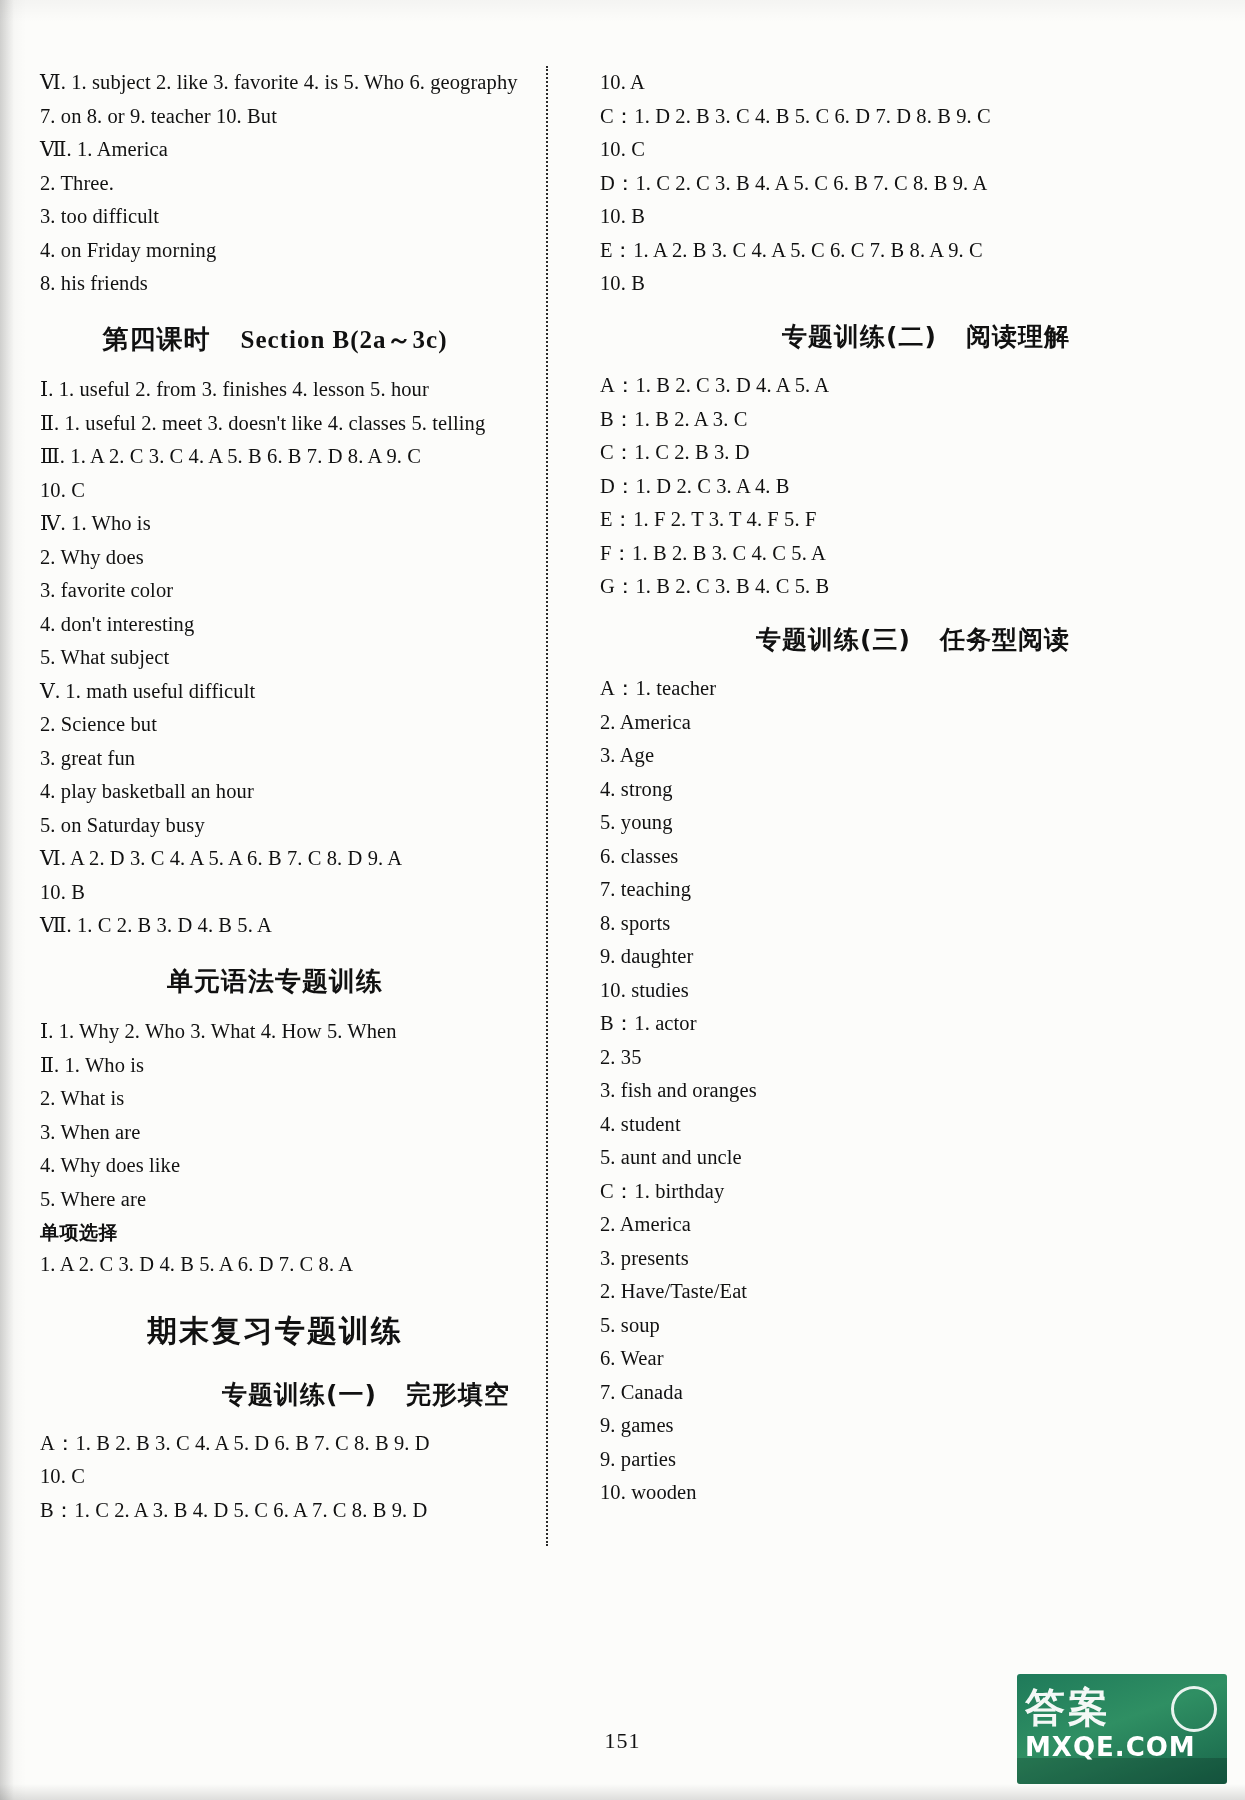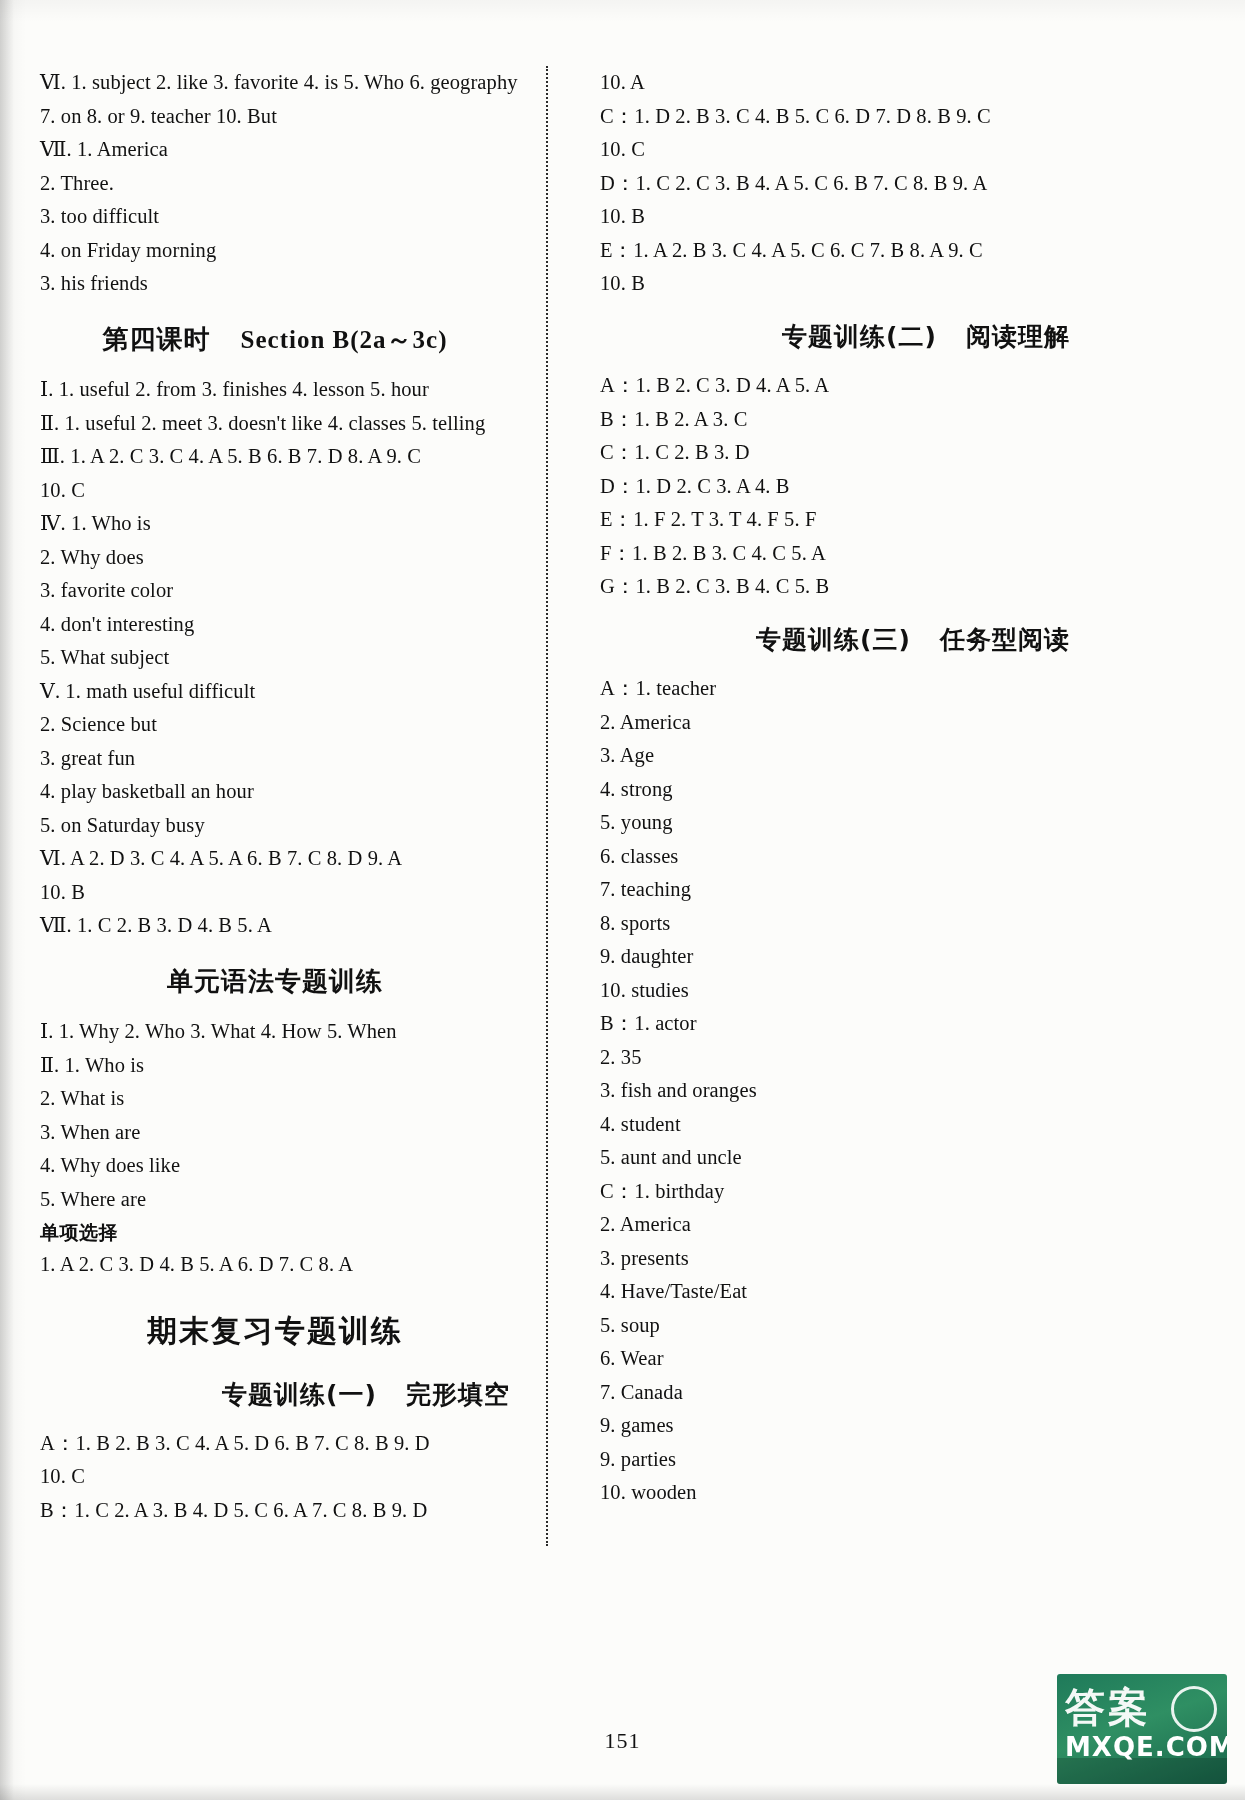"3. his friends" div.line { text: 3 -> 8 }
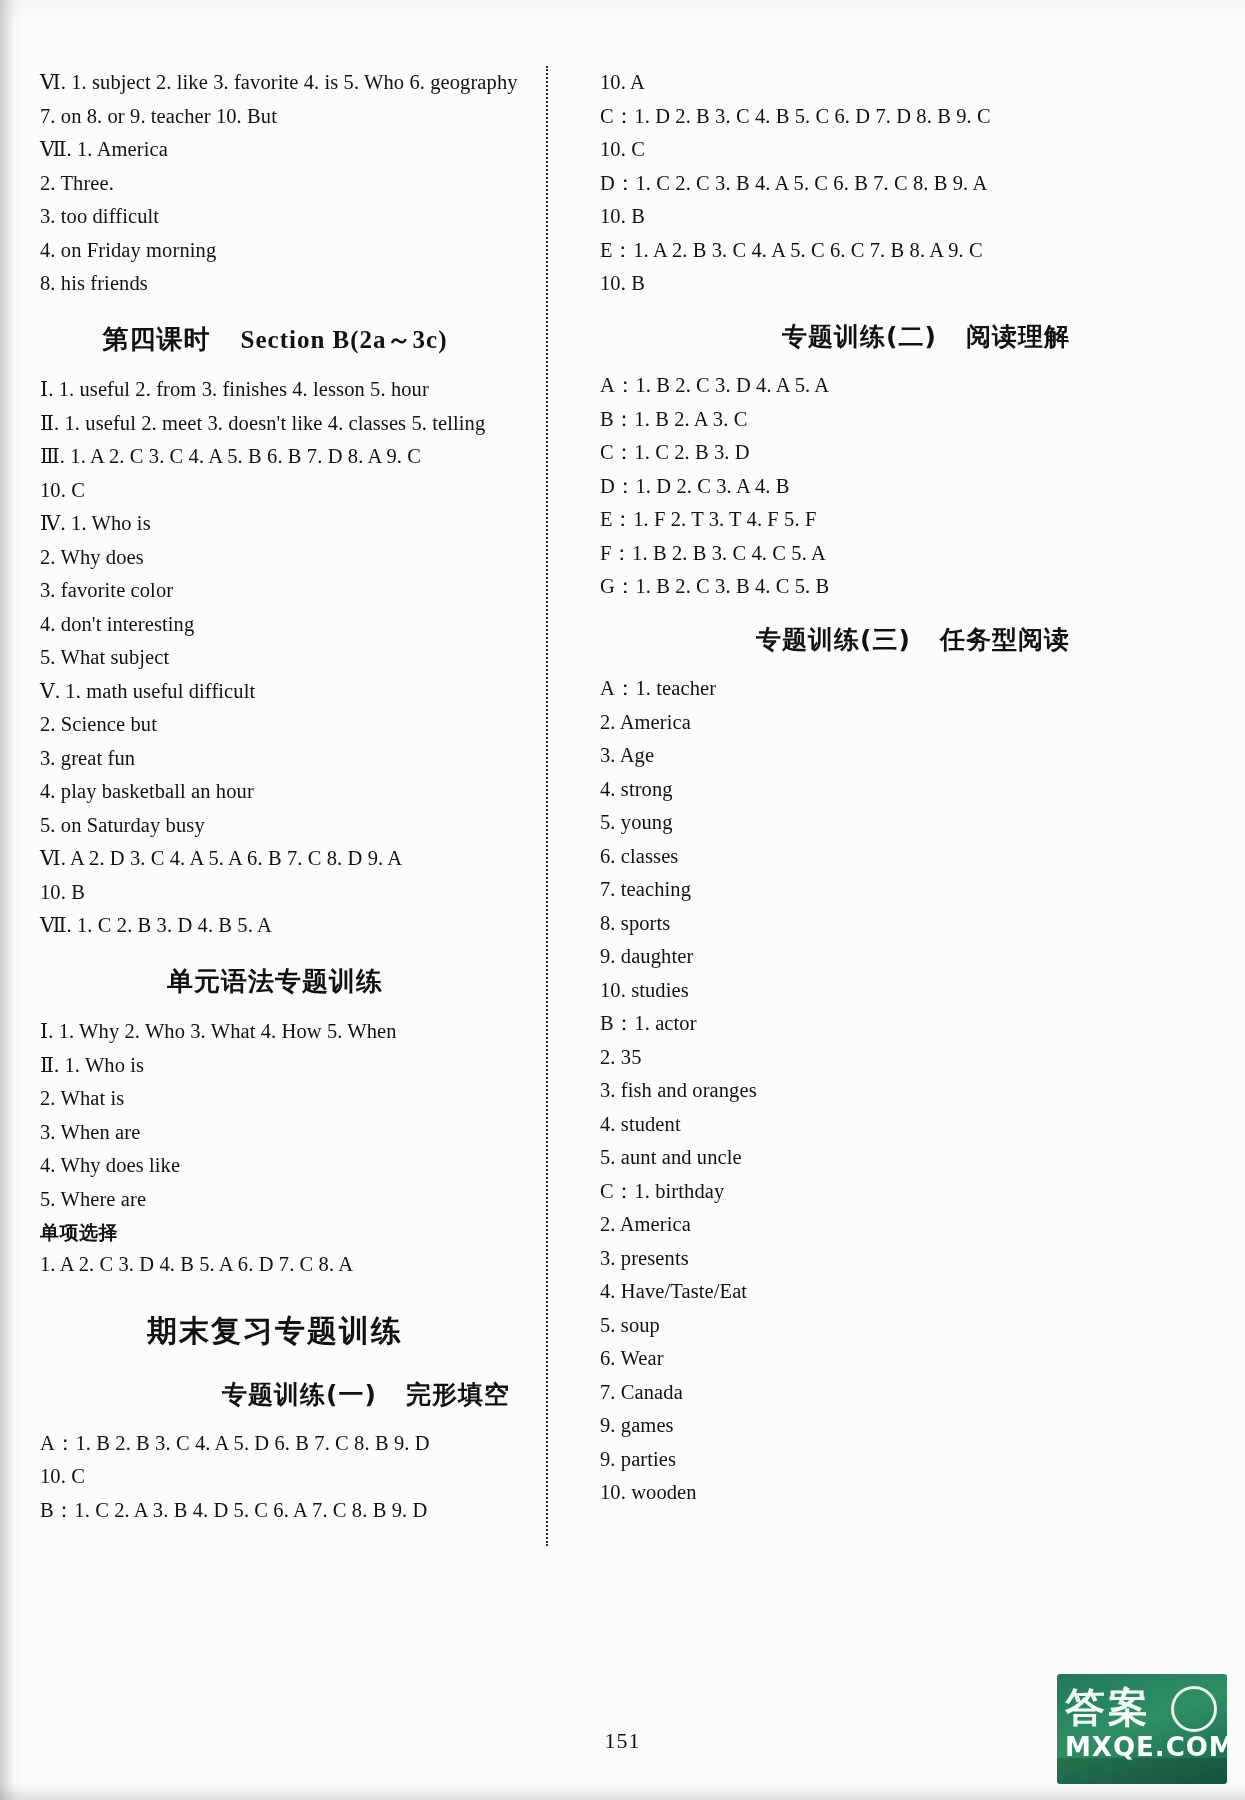"4. Have/Taste/Eat" div.line { text: 4 -> 2 }
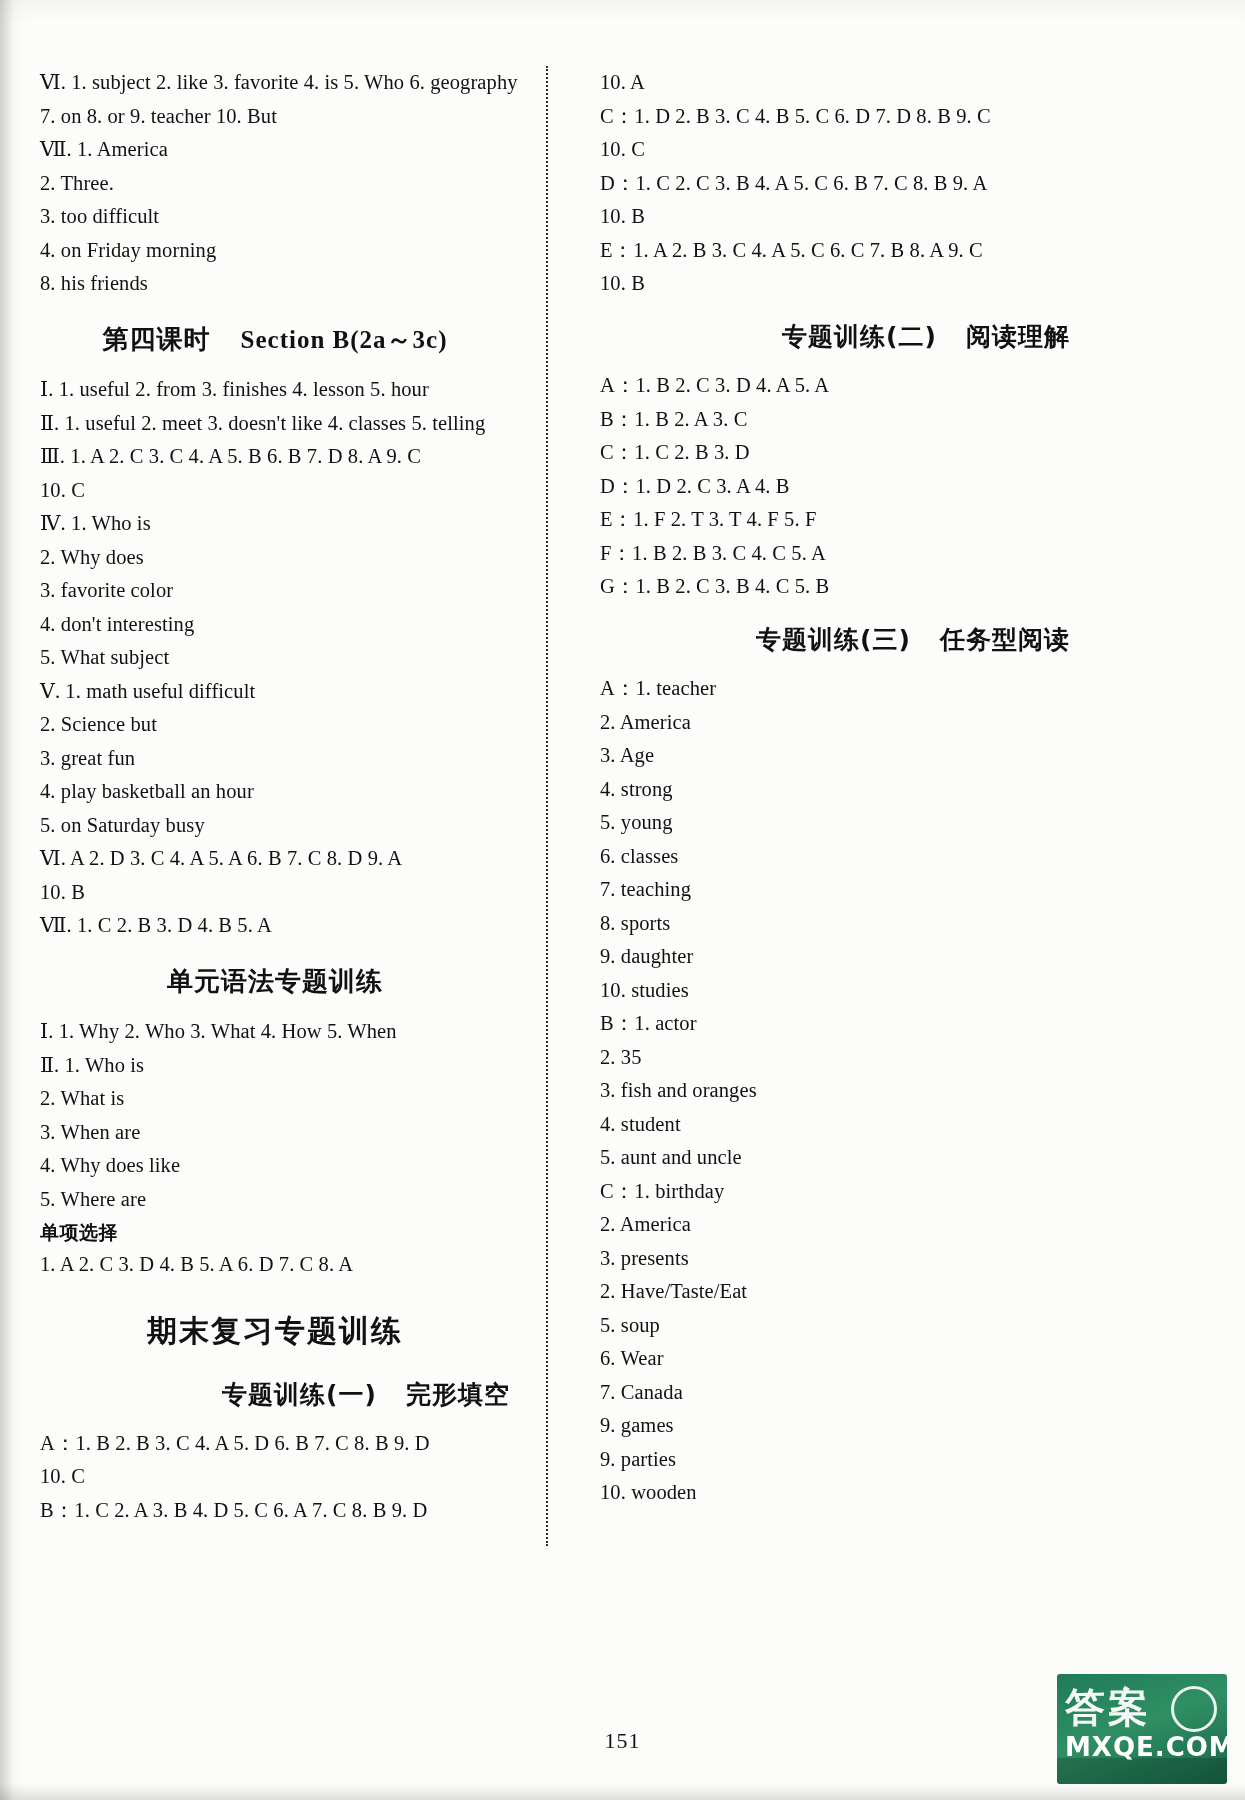"答案" .stamp { width: 170px -> 210px }
